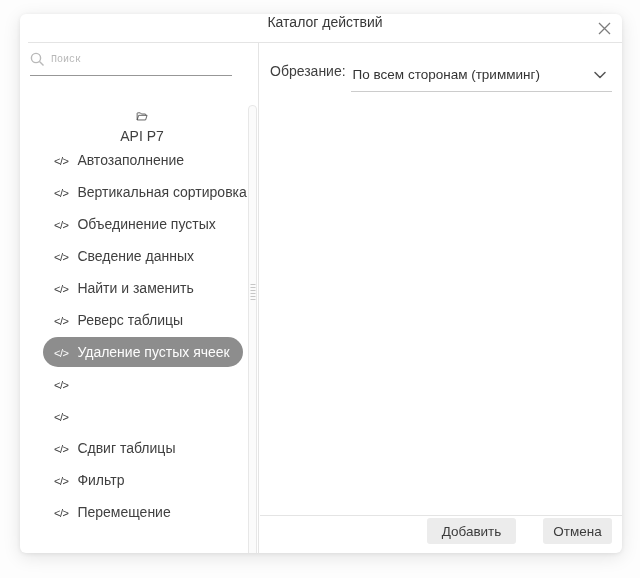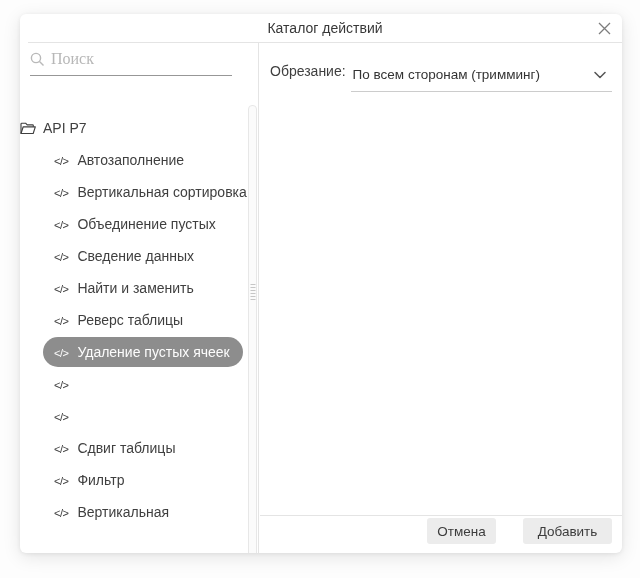"Каталог действий" .header { align-items: center -> flex-start }
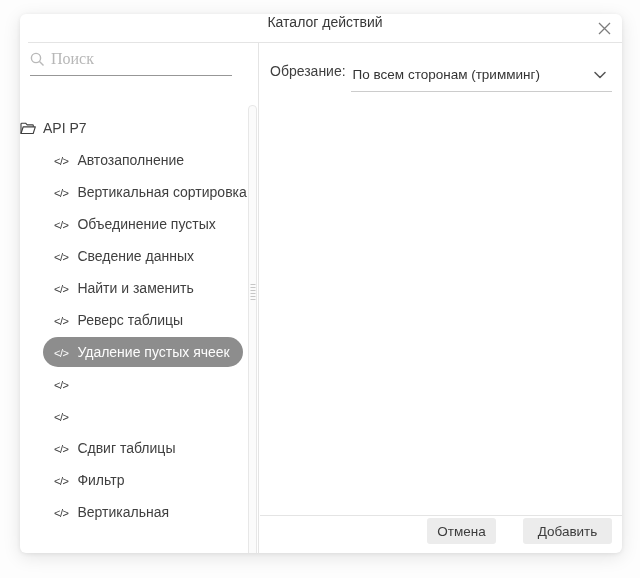"Поиск" .search-box input { font-family: Liberation Serif, serif -> Liberation Mono, monospace; font-size: 16px -> 10px }
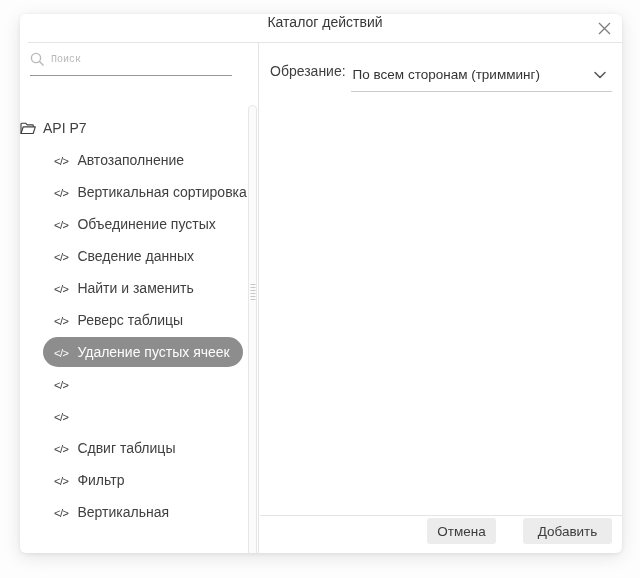"API P7" .row.folder { flex-direction: none -> column; padding-left: 0 -> 20px }
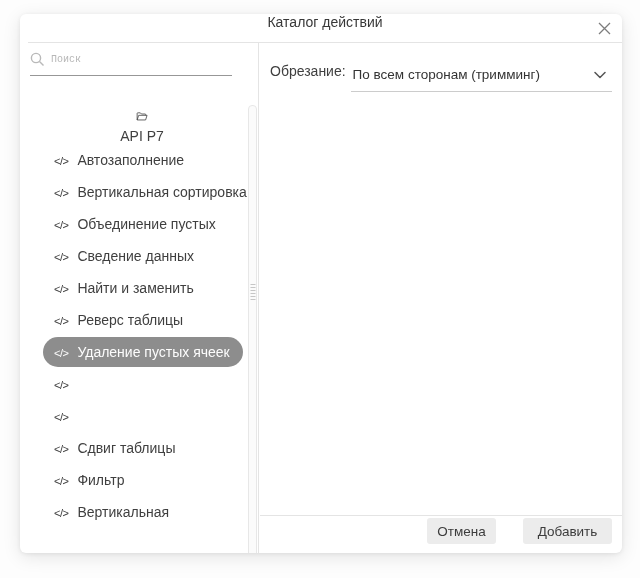"Вертикальная" span { text: Вертикальная -> Перемещение }
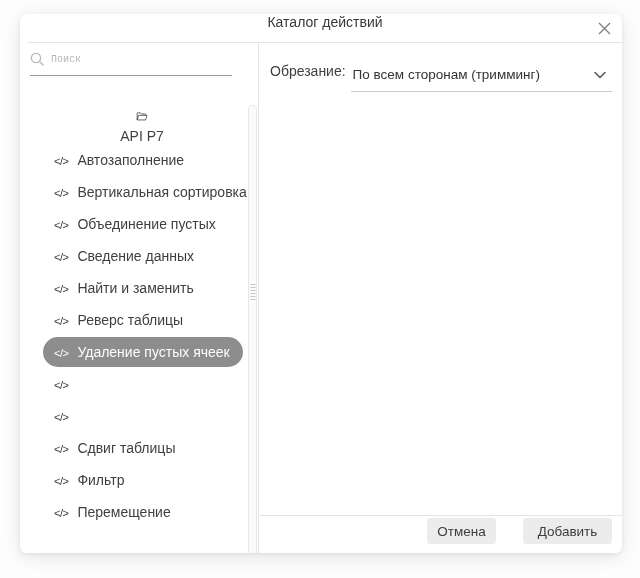"Отмена" button.btn { order: before "Добавить" -> after "Добавить" }
